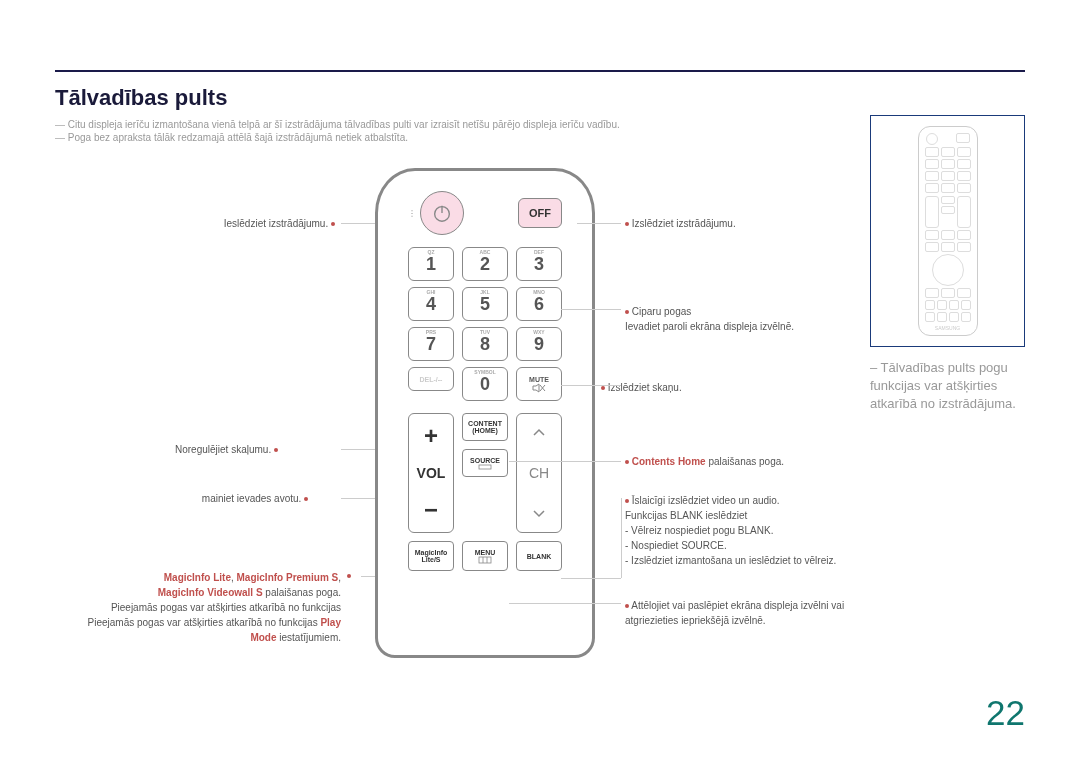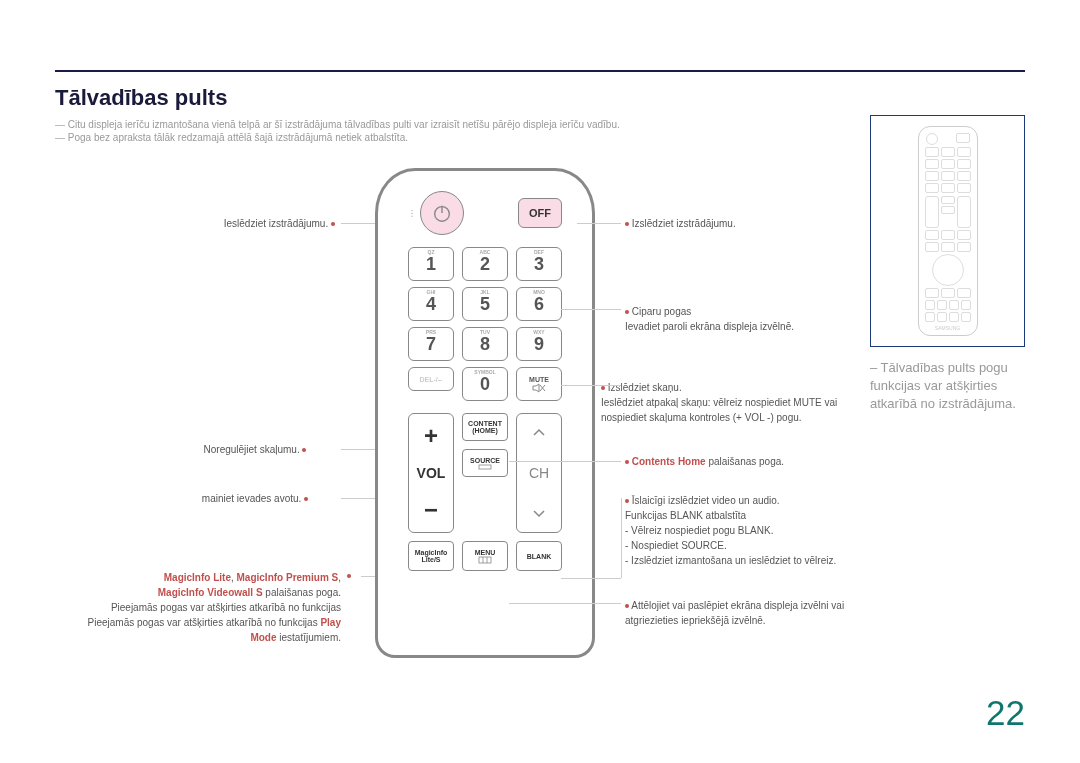"Ieslēdziet atpakaļ skaņu: vēlreiz" span { html: <span>Ieslēdziet atpakaļ skaņu: vēlreiz nospiediet MUTE vai nospiediet skaļuma kontroles (+ VOL -) pogu.</span> -> none }
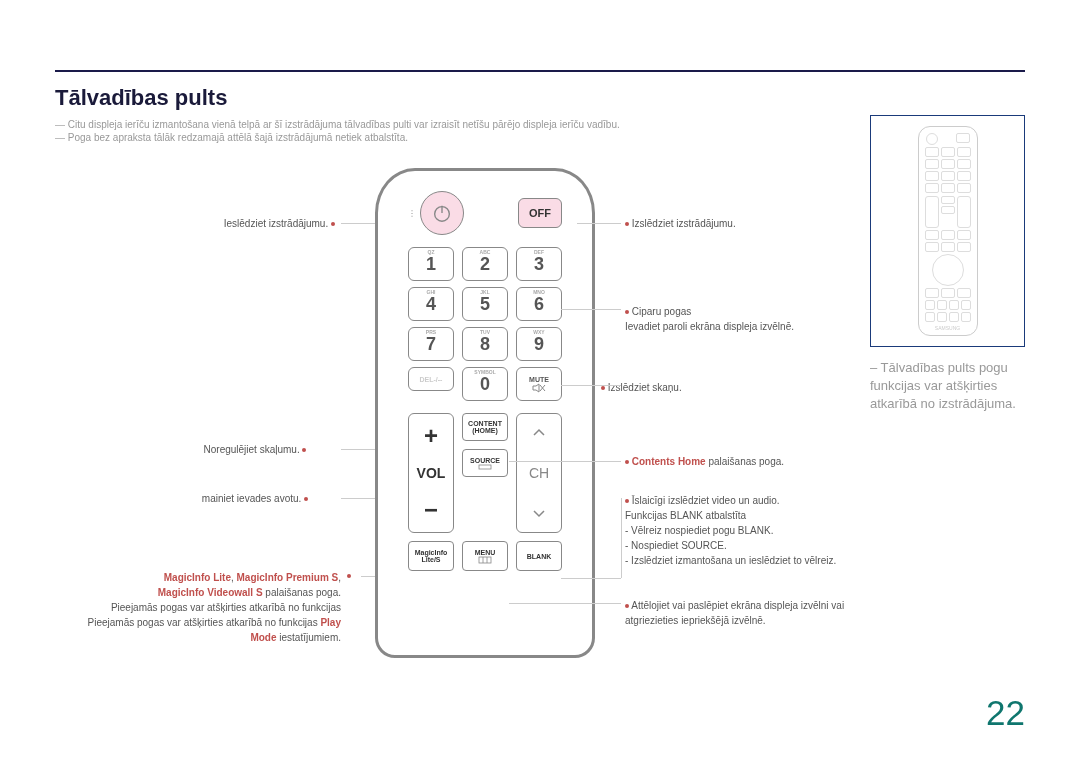"Noregulējiet skaļumu." div.label { text-align: center -> left }
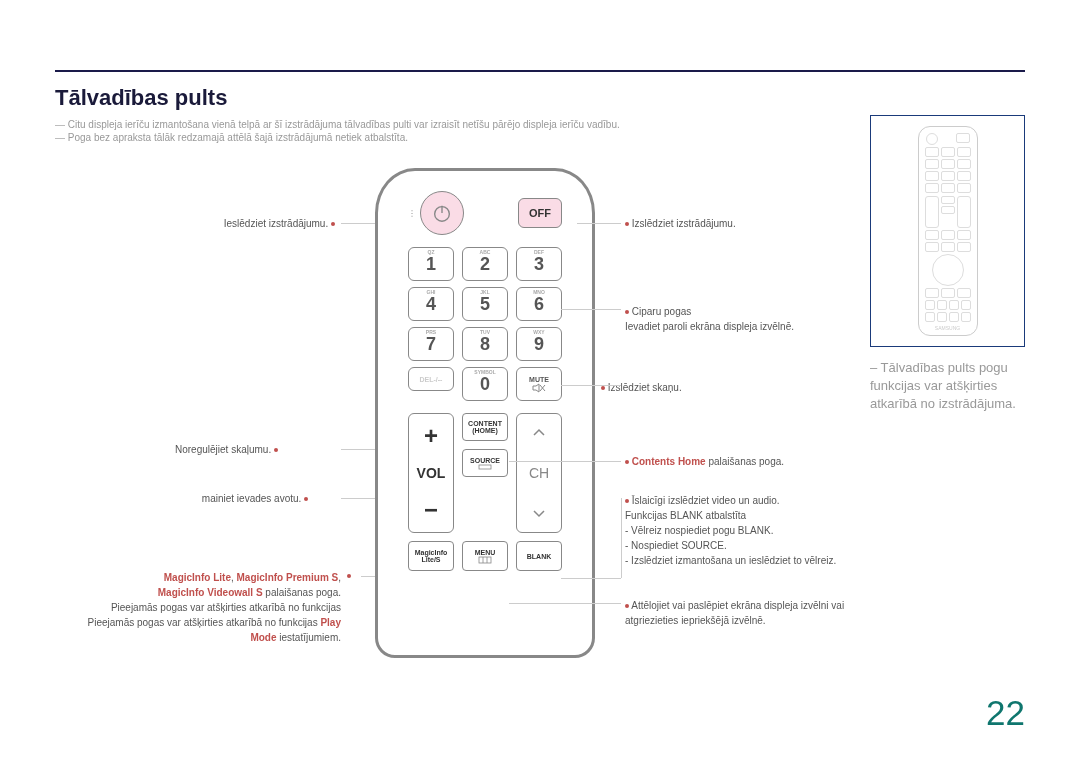"Funkcijas BLANK atbalstīta" span { text: atbalstīta -> ieslēdziet }
